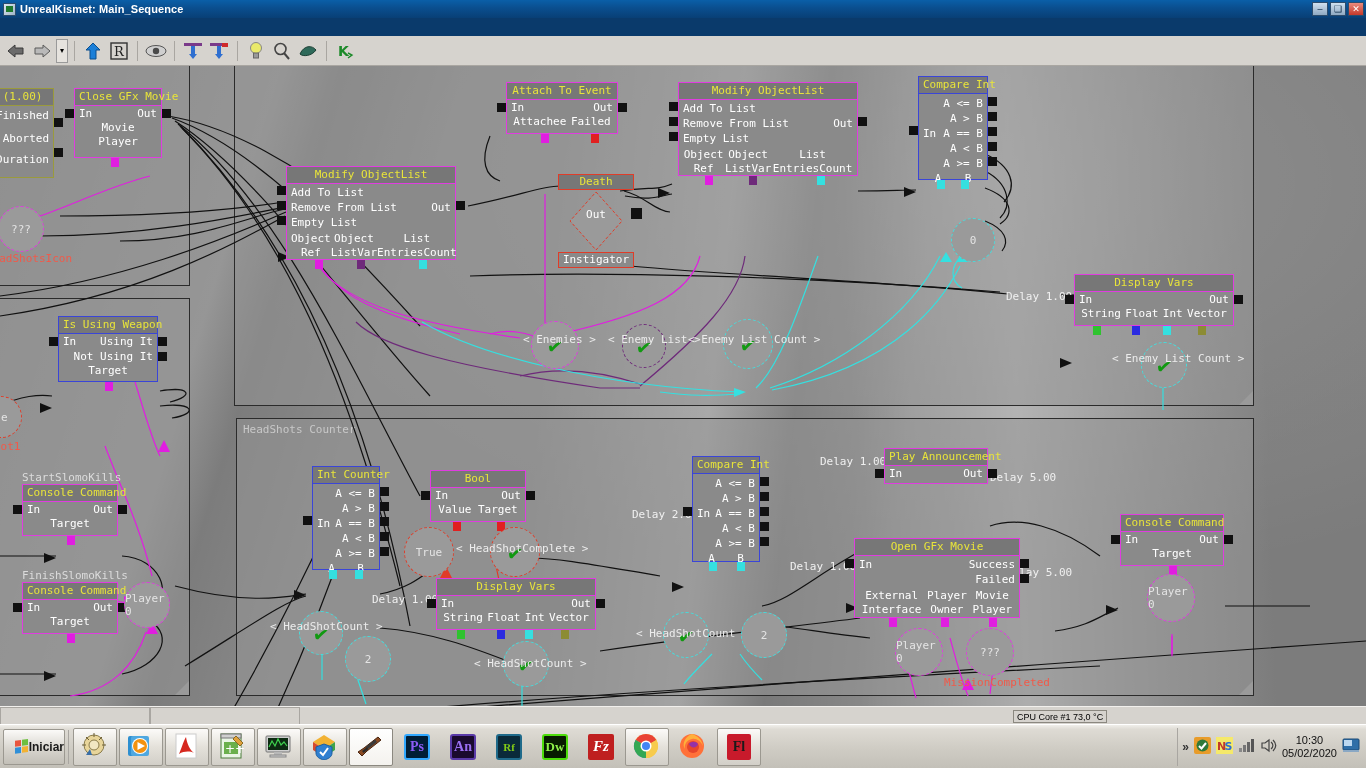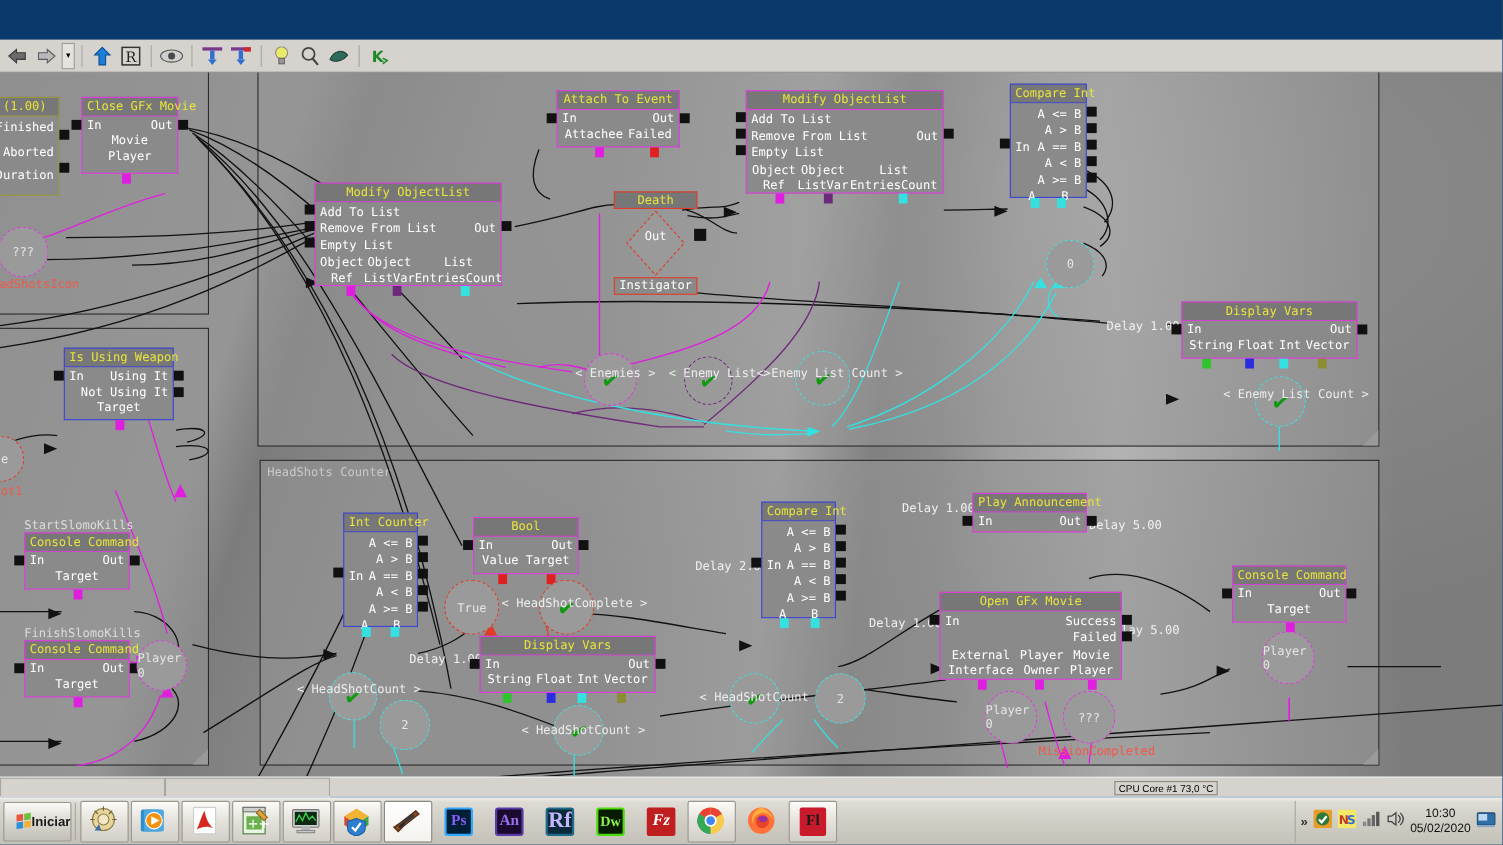"UnrealKismet: Main_Sequence" div.titlebar { html: none -> <div> <div></div> <div>UnrealKismet: Main_Sequence</div> <div> <div>–</div> <div>❑</div> <div>✕</div> </div> </div> }
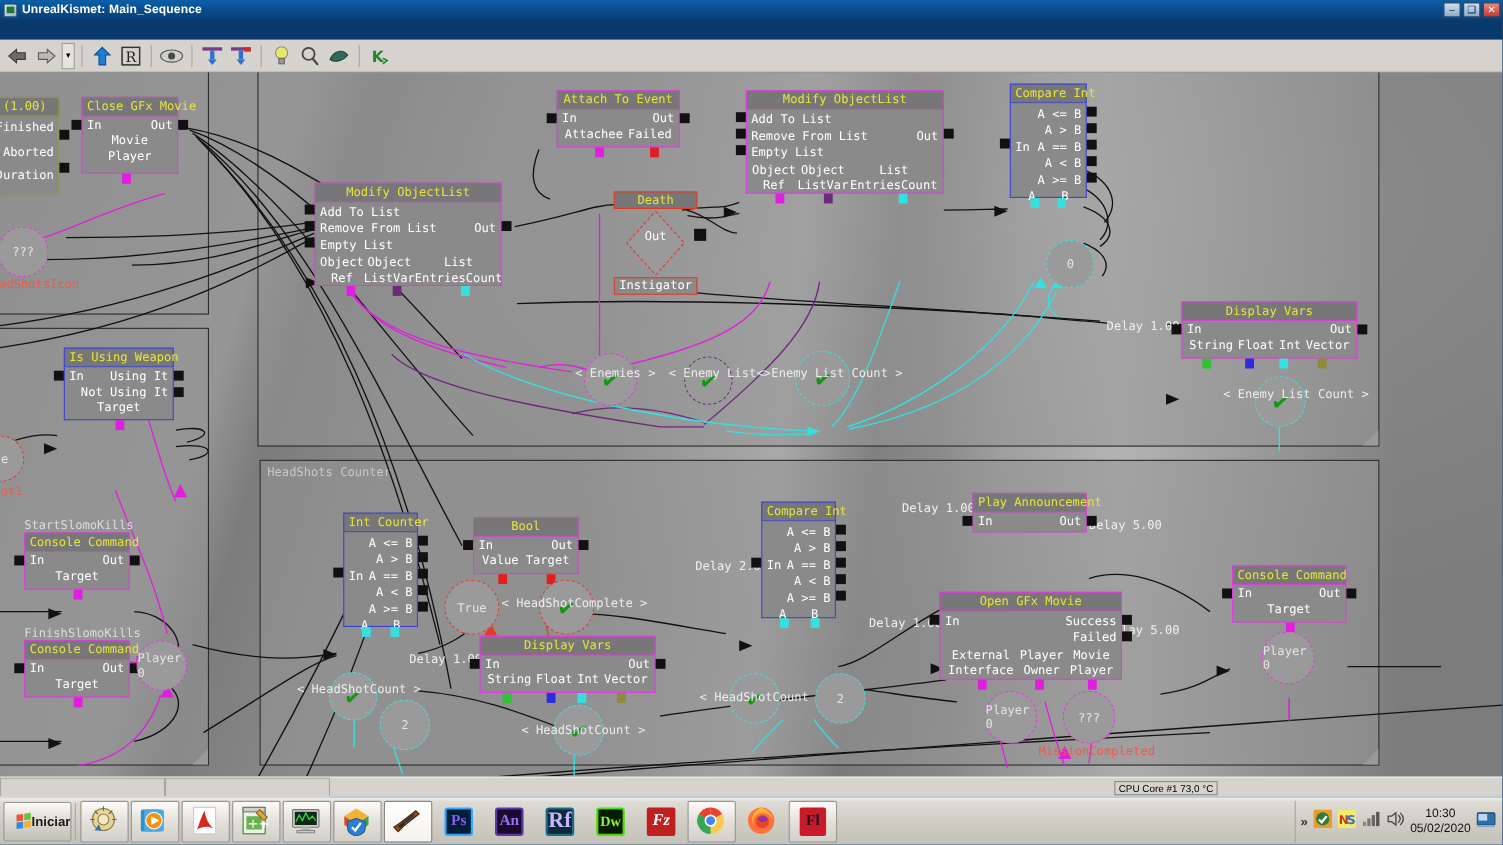"Rf" span { color: #c4b5fd -> #84cc16; font-size: 20px -> 11px }
